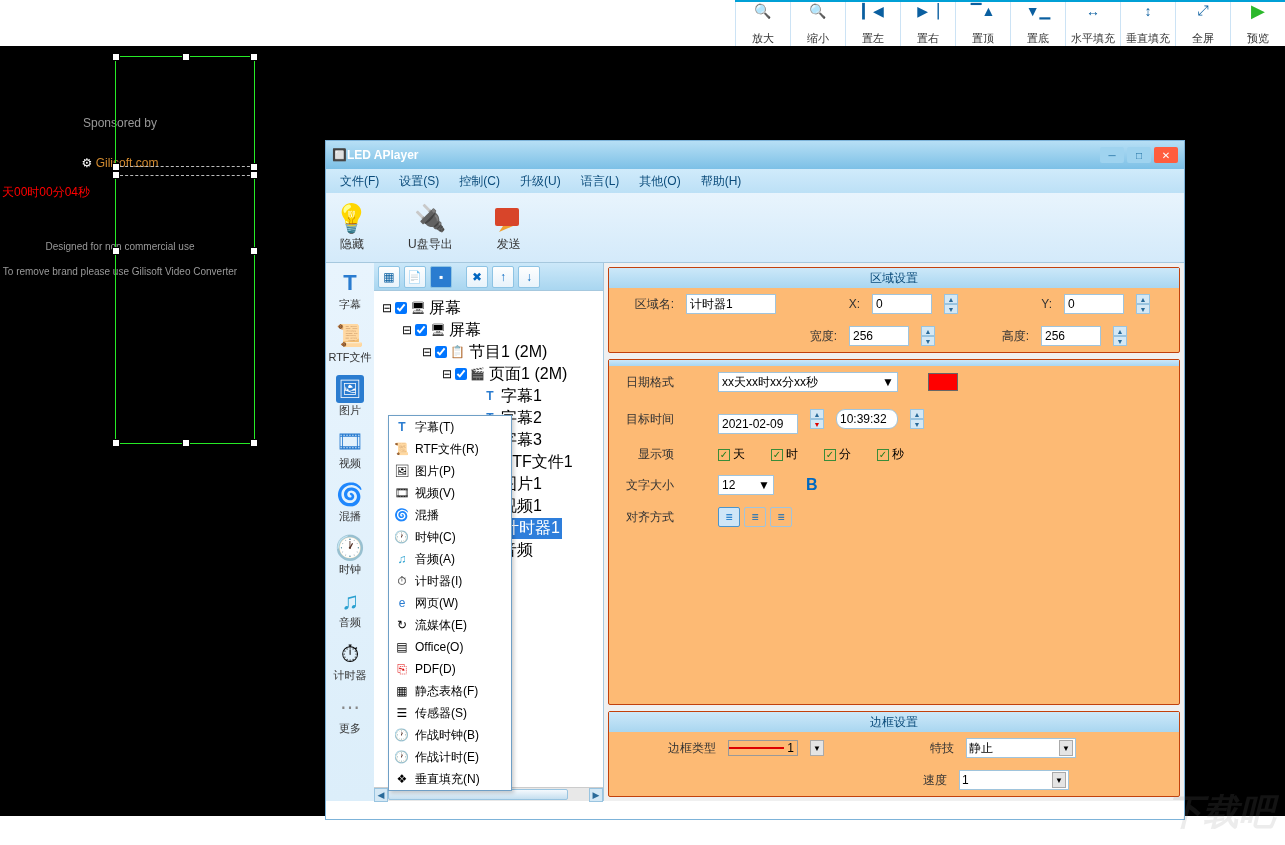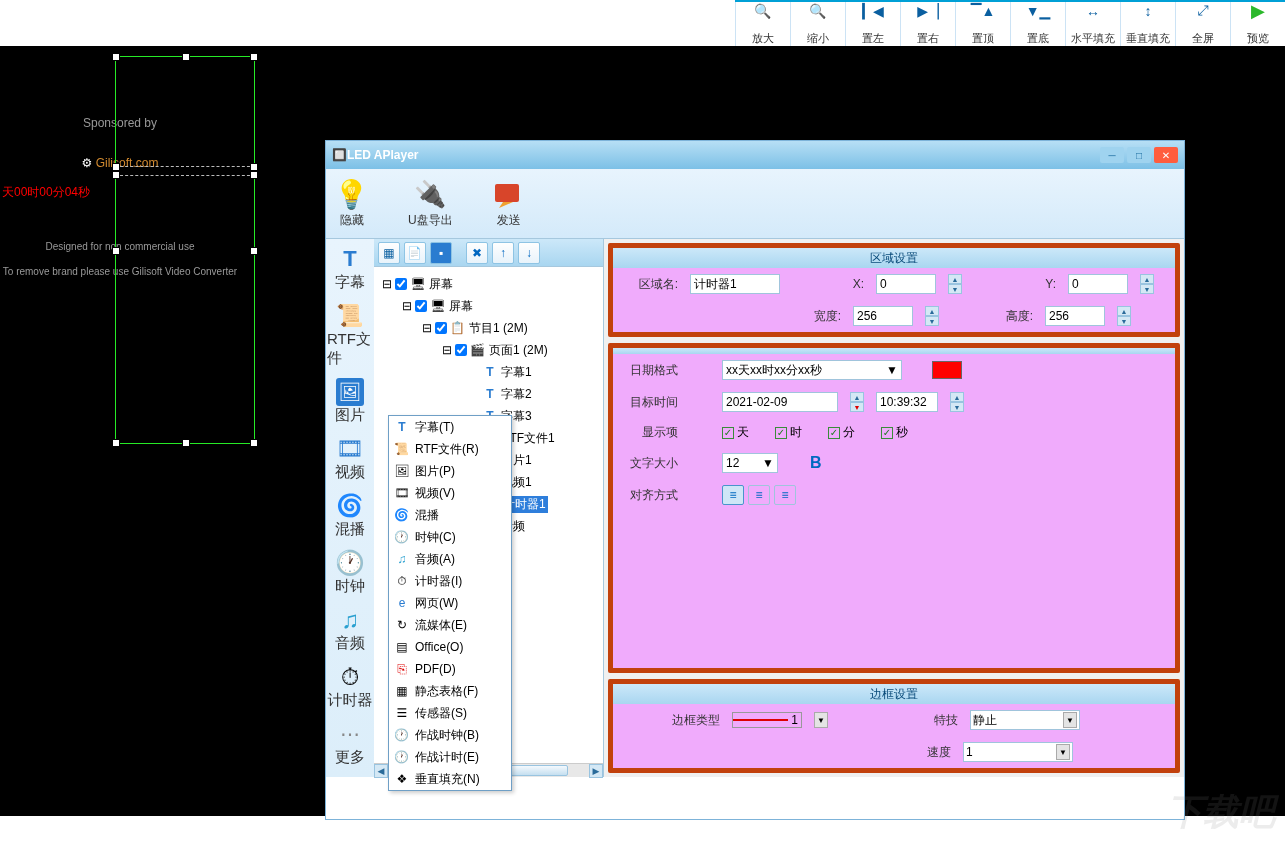"文件(F)" div.menubar { html: none -> <div> <span>文件(F)</span> <span>设置(S)</span> <span>控制(C)</span> <span>升级(U)</span> <span>语言(L)</span> <span>其他(O)</span> <span>帮助(H)</span> </div> }
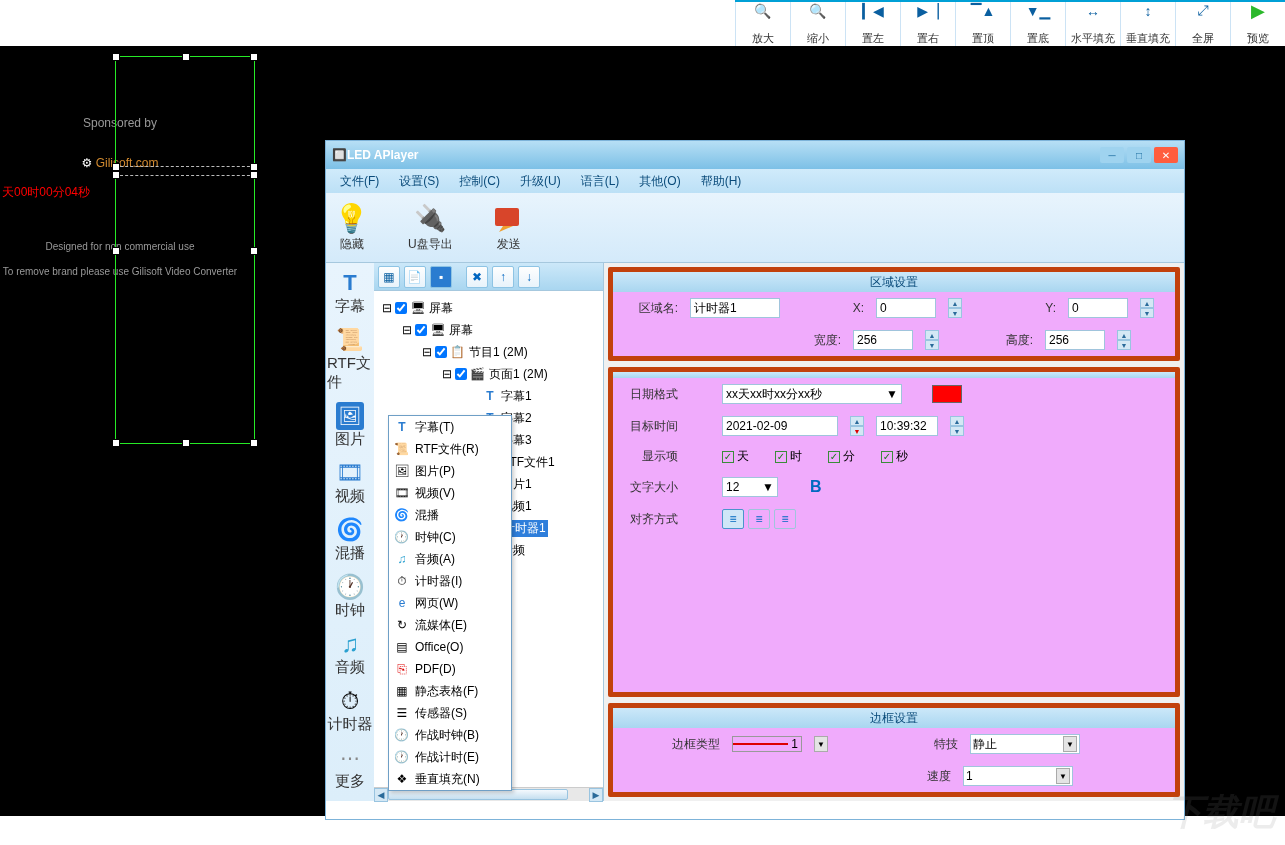"区域设置" .prop-group { background: #f0abfc -> #fdba74; border: 5px solid #c2410c -> 1px solid #c2410c }
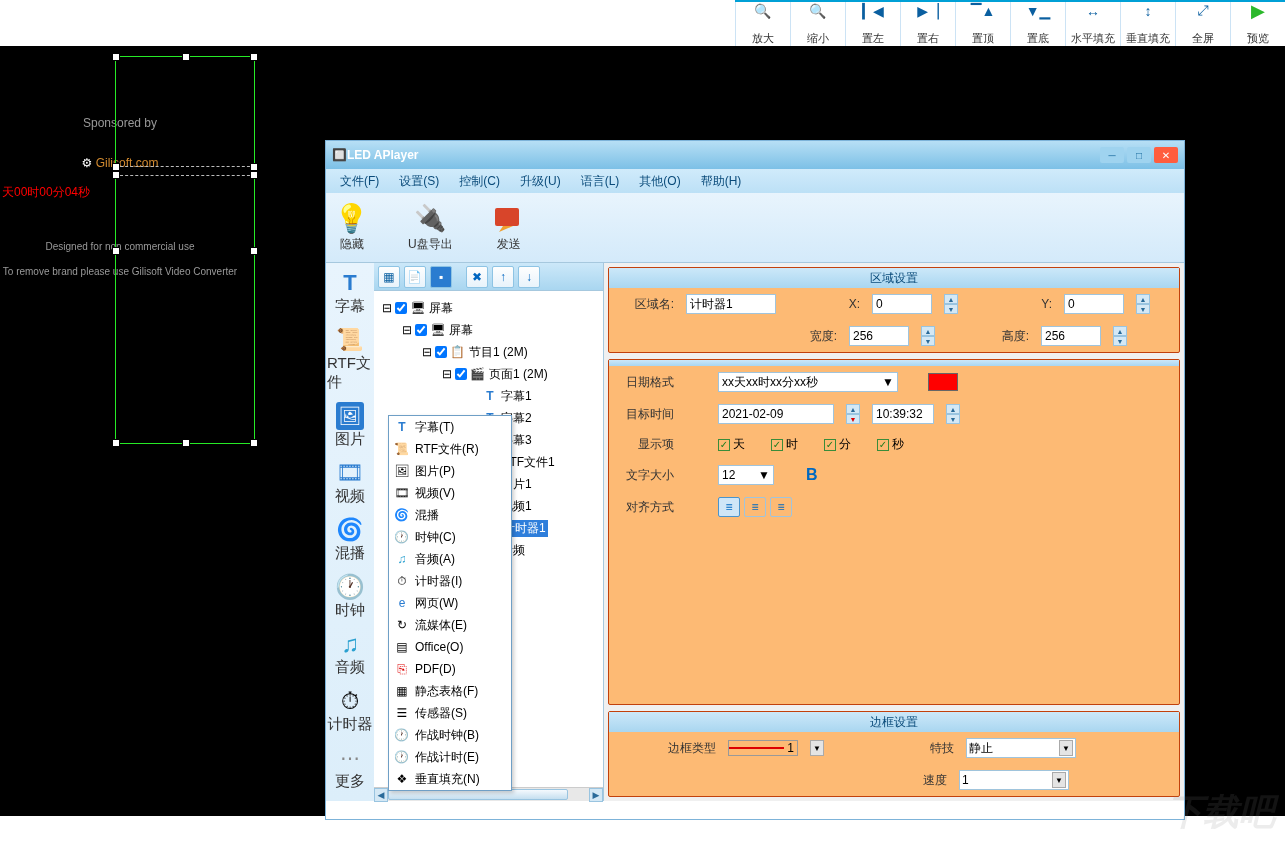"字幕" .strip-item .lbl { font-size: 15px -> 11px }
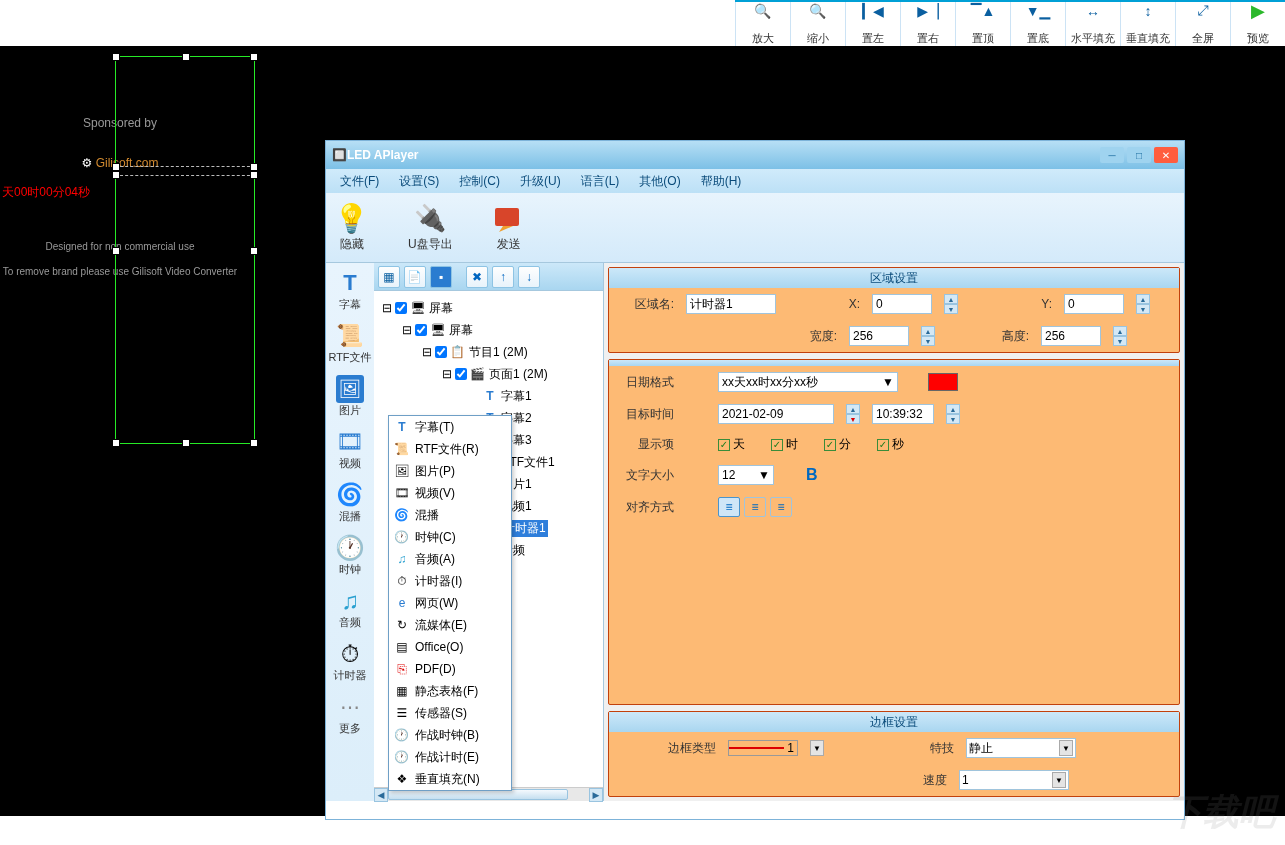"屏幕" .tree-lbl { font-size: 12px -> 16px }
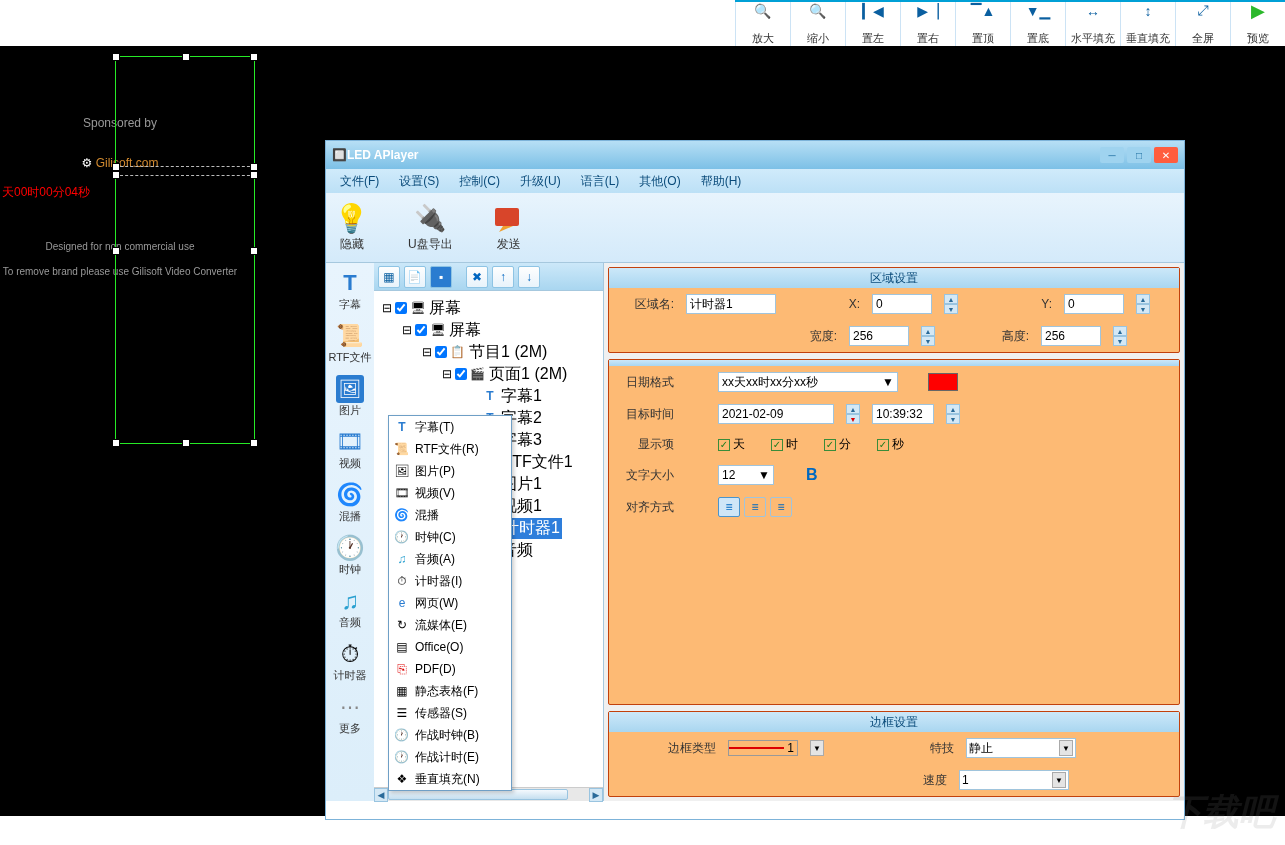"2021-02-09" .prop-input-date { margin-top: none -> 10px; width: 116px -> 80px }
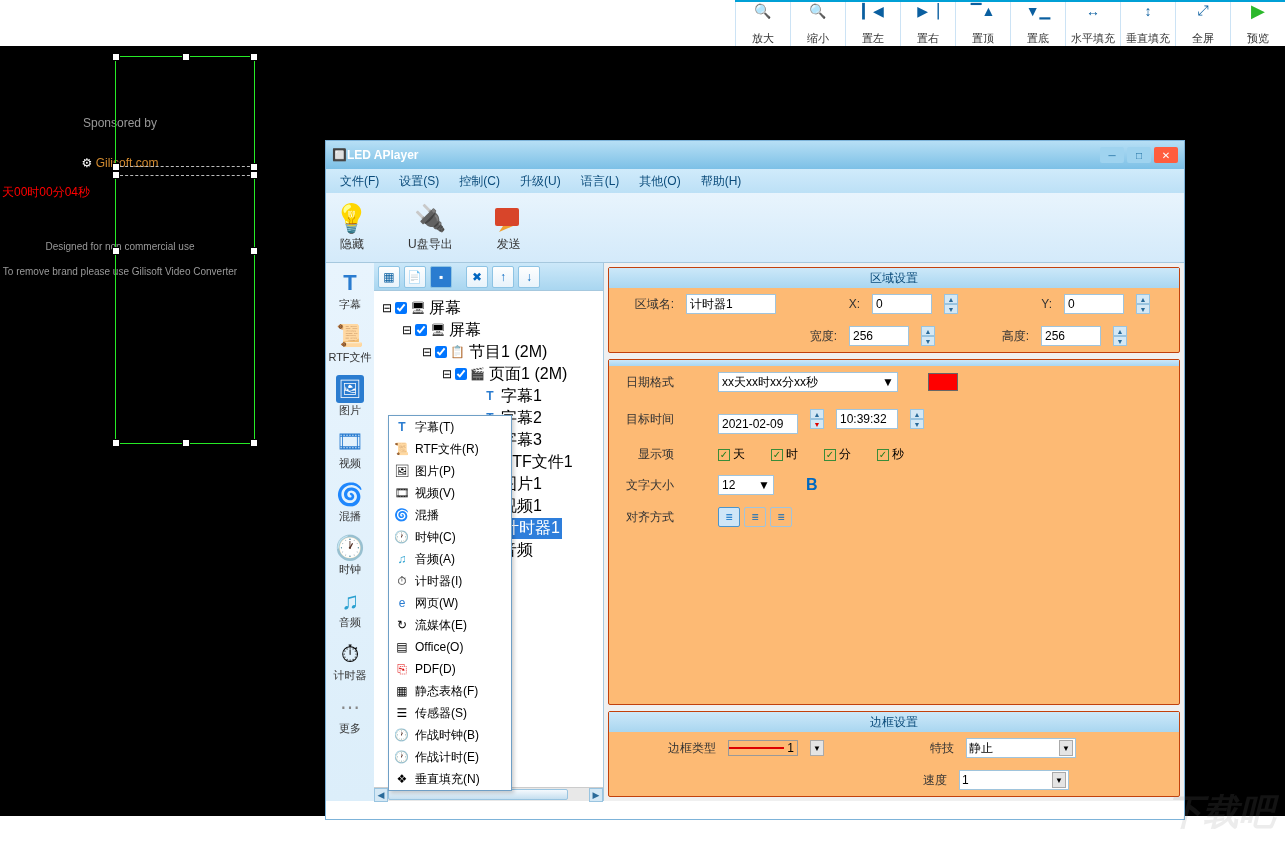"10:39:32" input.prop-input { border-radius: none -> 9px }
